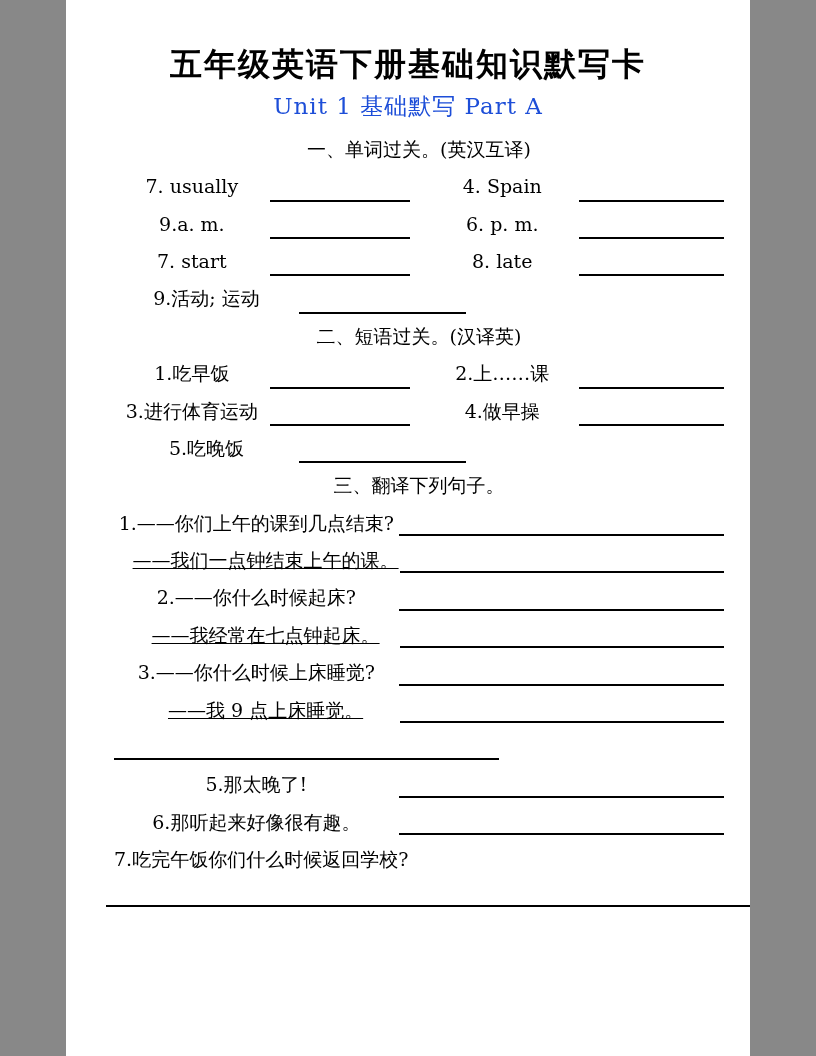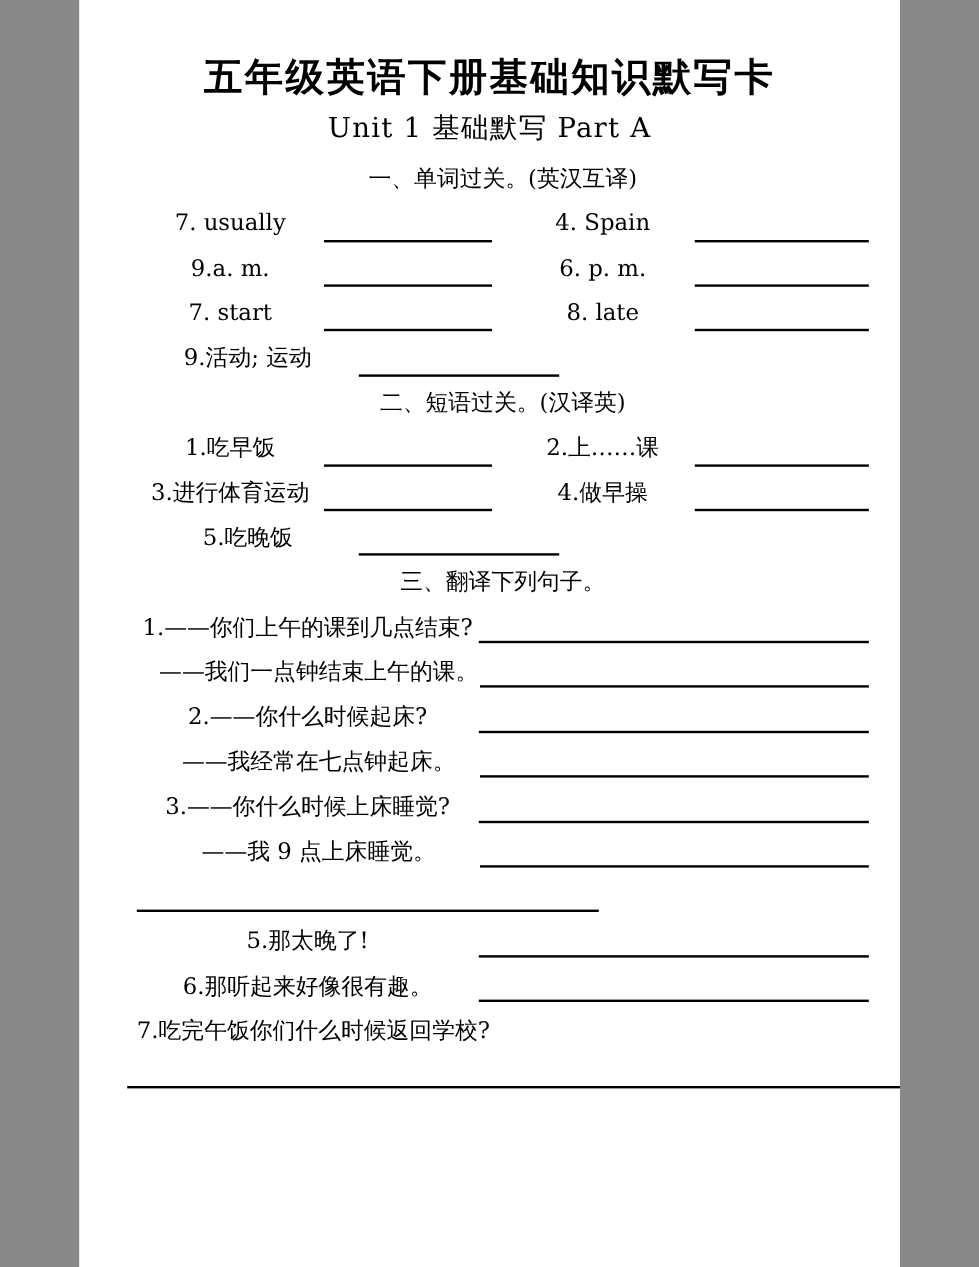"Unit 1 基础默写 Part A" h2.doc-subtitle { color: #000000 -> #1d4ed8 }
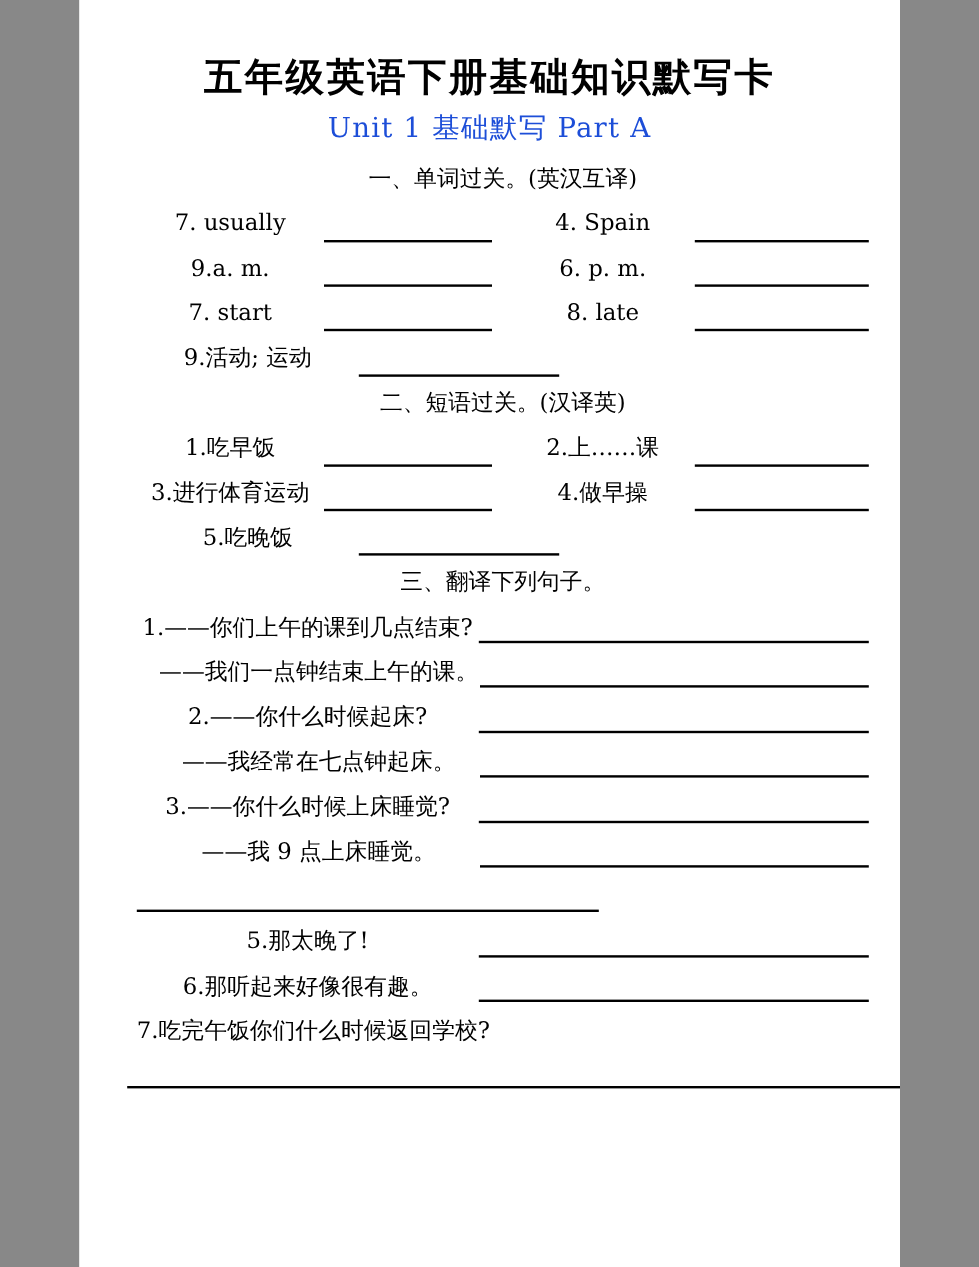"——我们一点钟结束上午的课。" .sl.indent { text-decoration: none -> underline }
